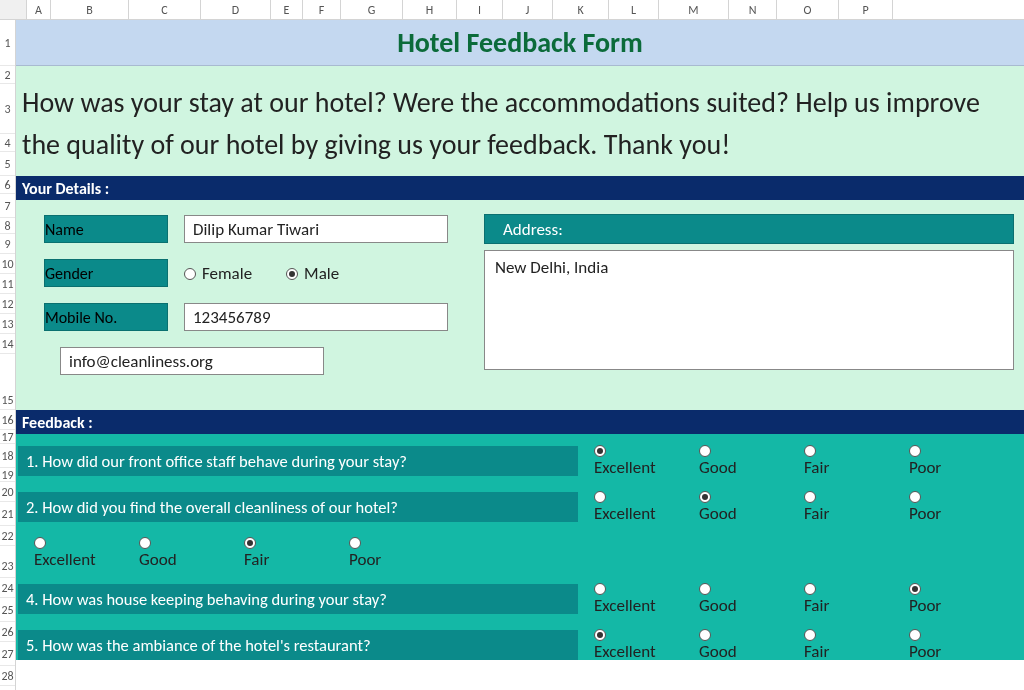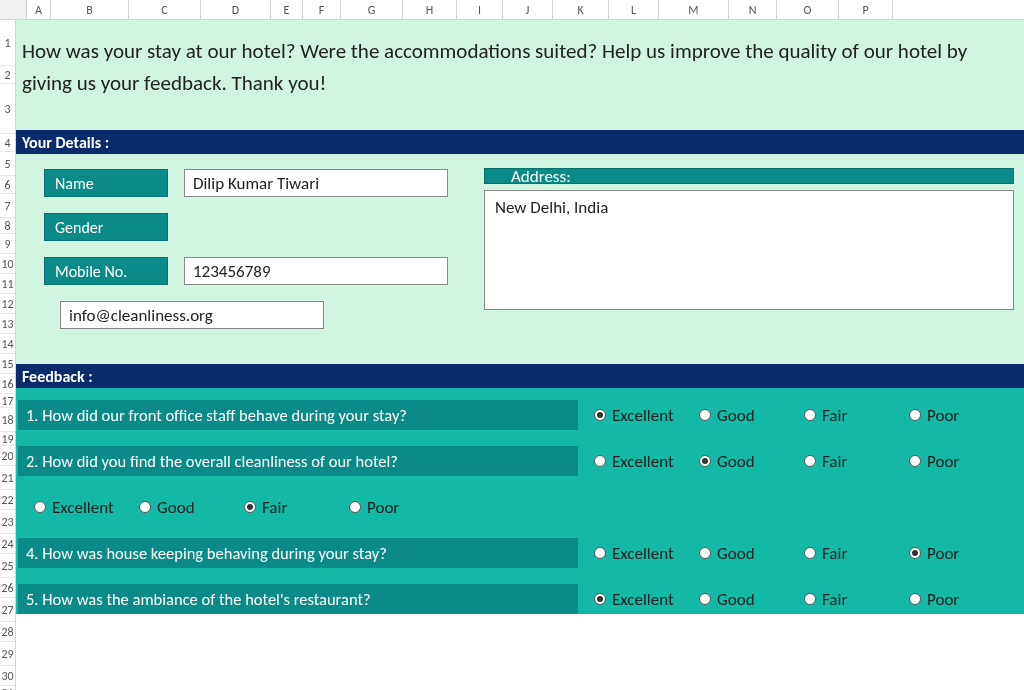"Hotel Feedback Form" div.title-row { html: none -> <div> <span>Hotel Feedback Form</span> </div> }
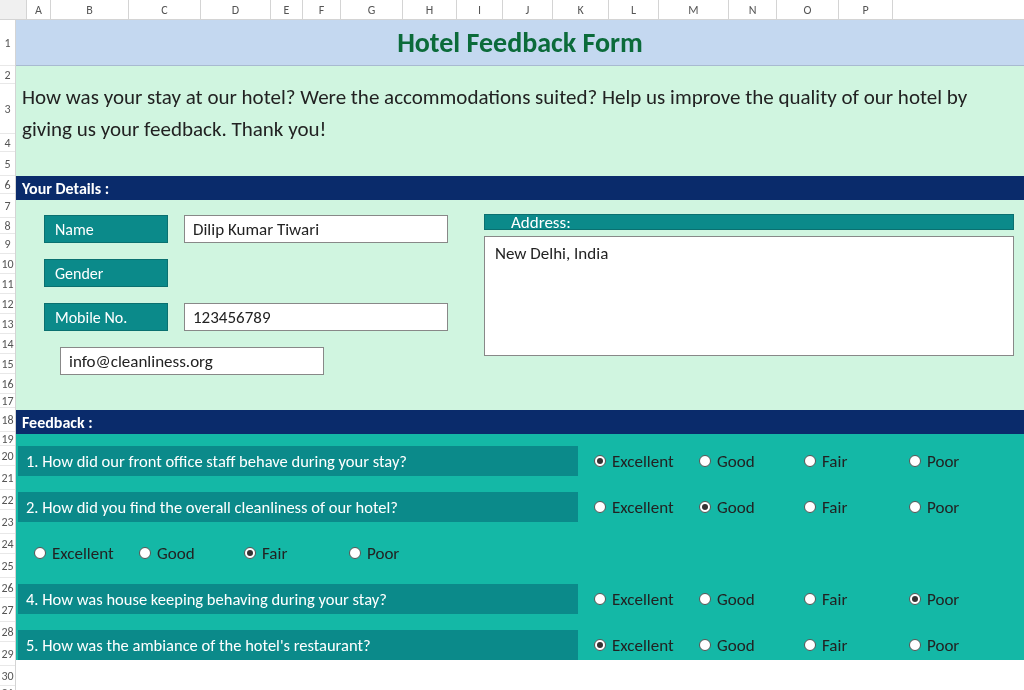"How was your stay at" .intro-text { font-size: 21px -> 28px }
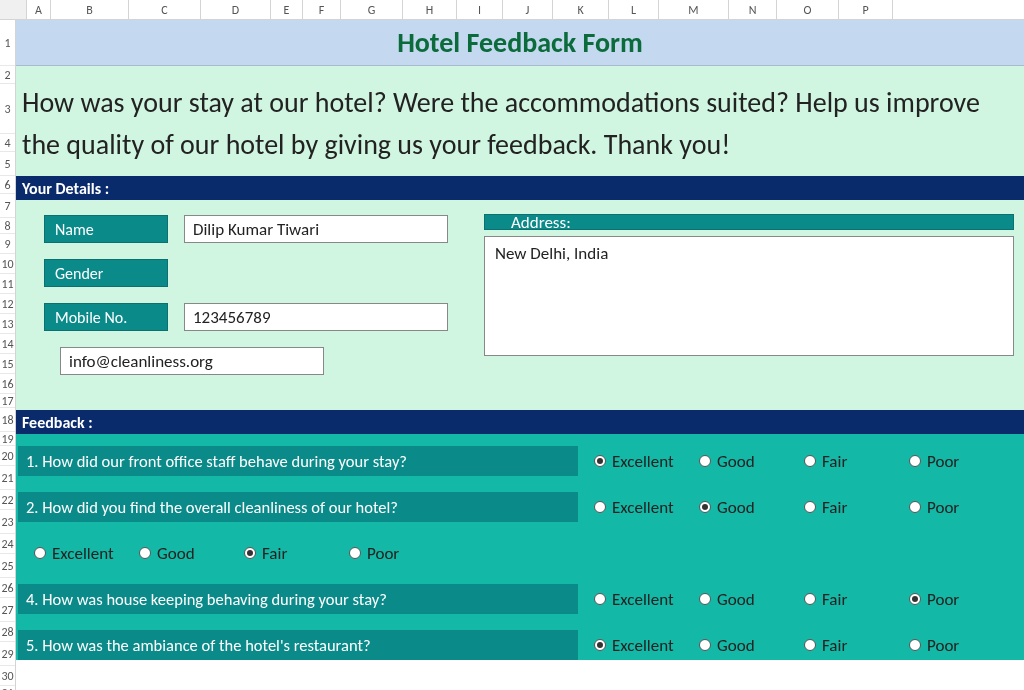"Name" .field-label { color: #ffffff -> #000000; padding-left: 10px -> none }
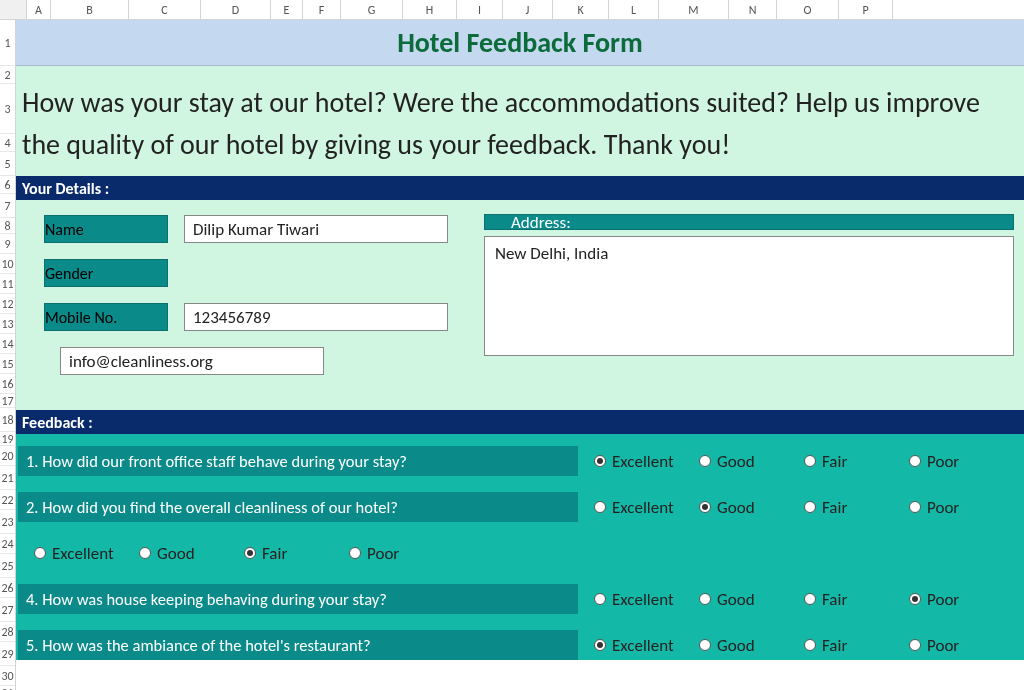"Address:" .address-label { height: 16px -> 30px; padding: 4px 26px -> 4px 18px }
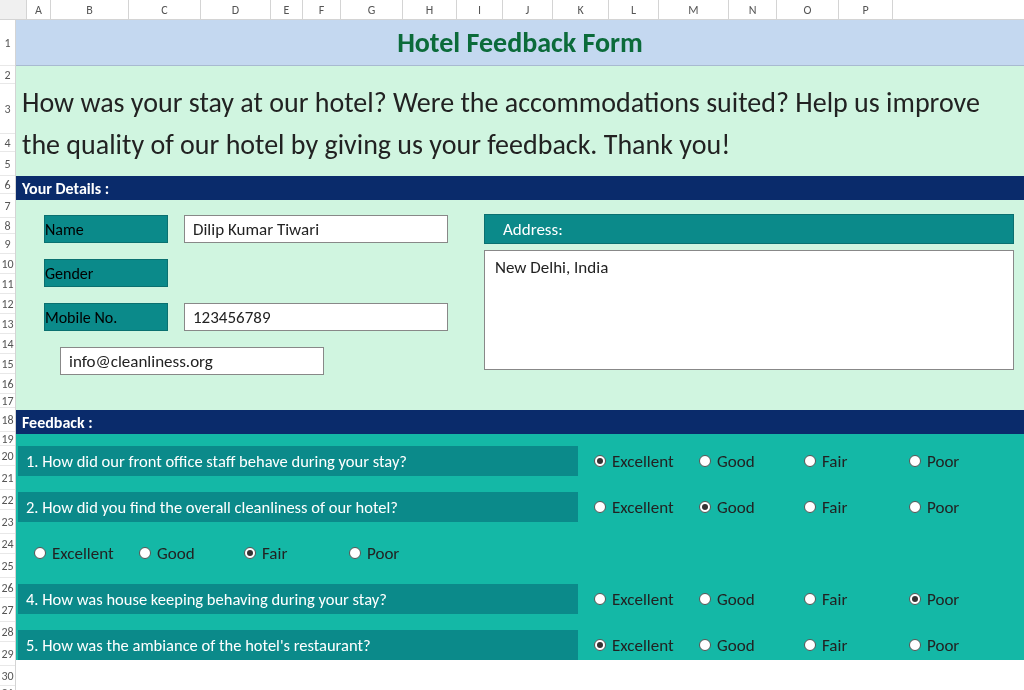"Female" div.gender-opts { html: none -> <div> <span> <span></span><span>Female</span> </span> <span> <span></span><span>Male</span> </span> </div> }
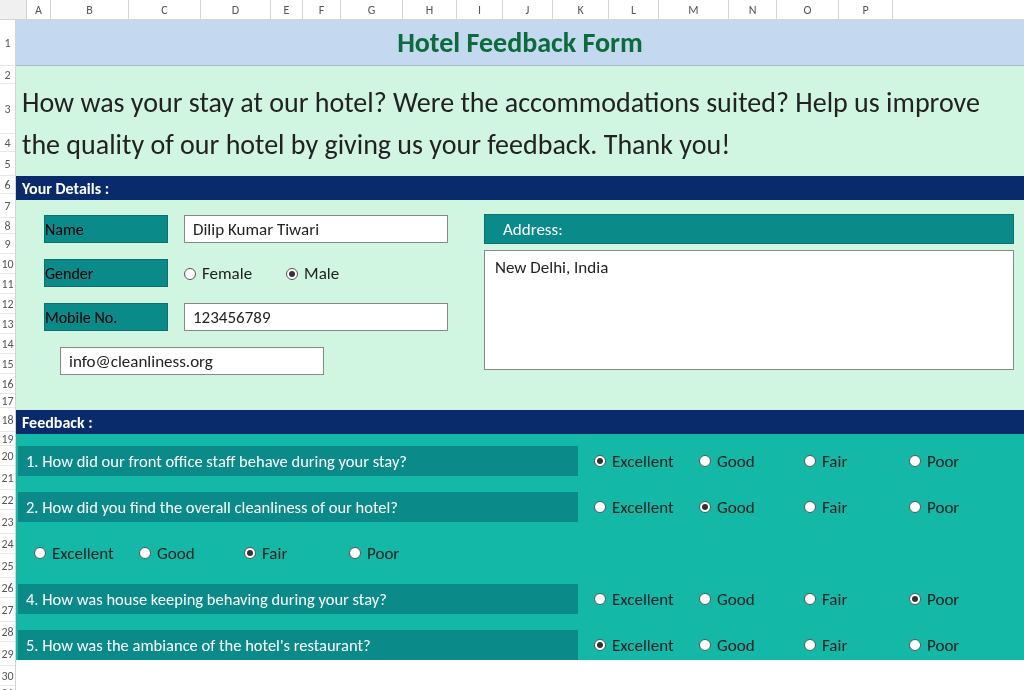"15" div.row-header { margin-top: none -> 36px }
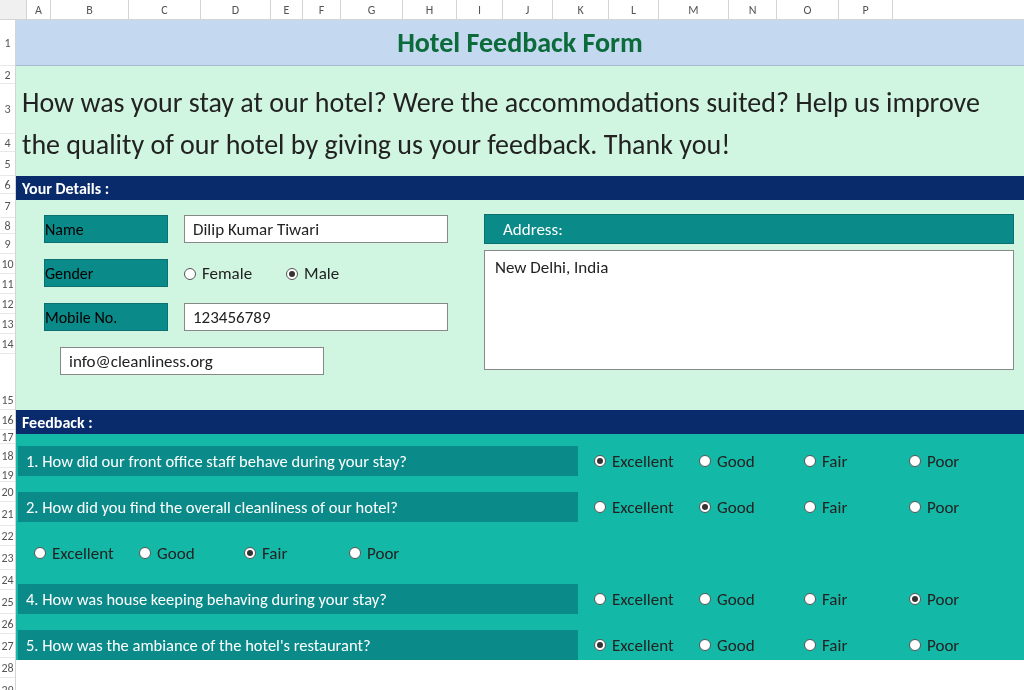"Excellent" .rating-opt { align-items: center -> none; flex-direction: none -> column }
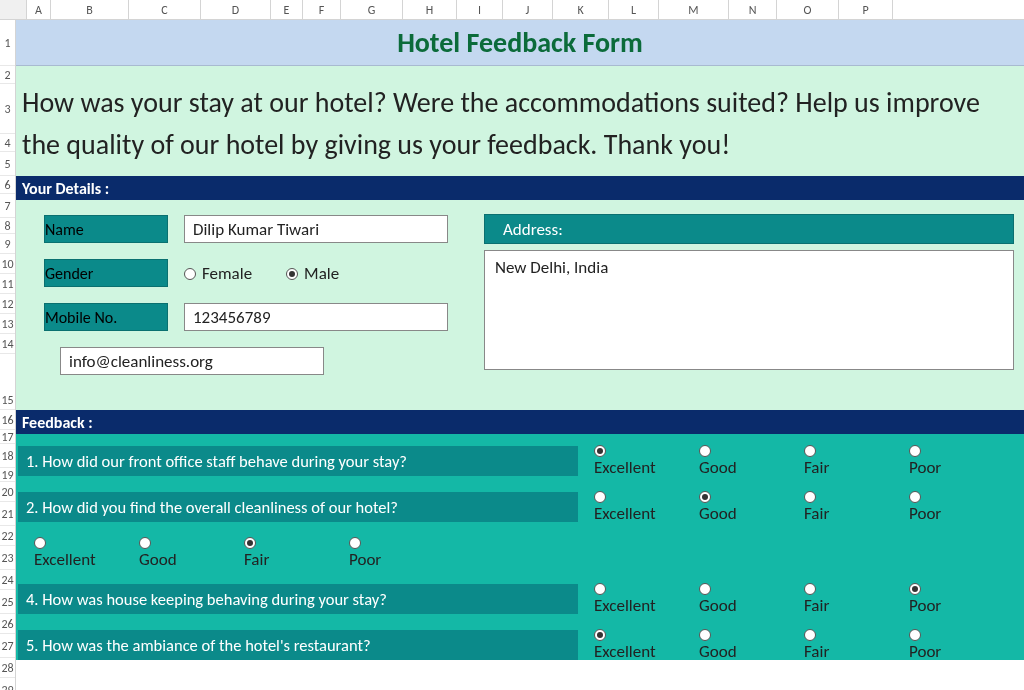"23" div.row-header { margin-top: none -> 8px }
